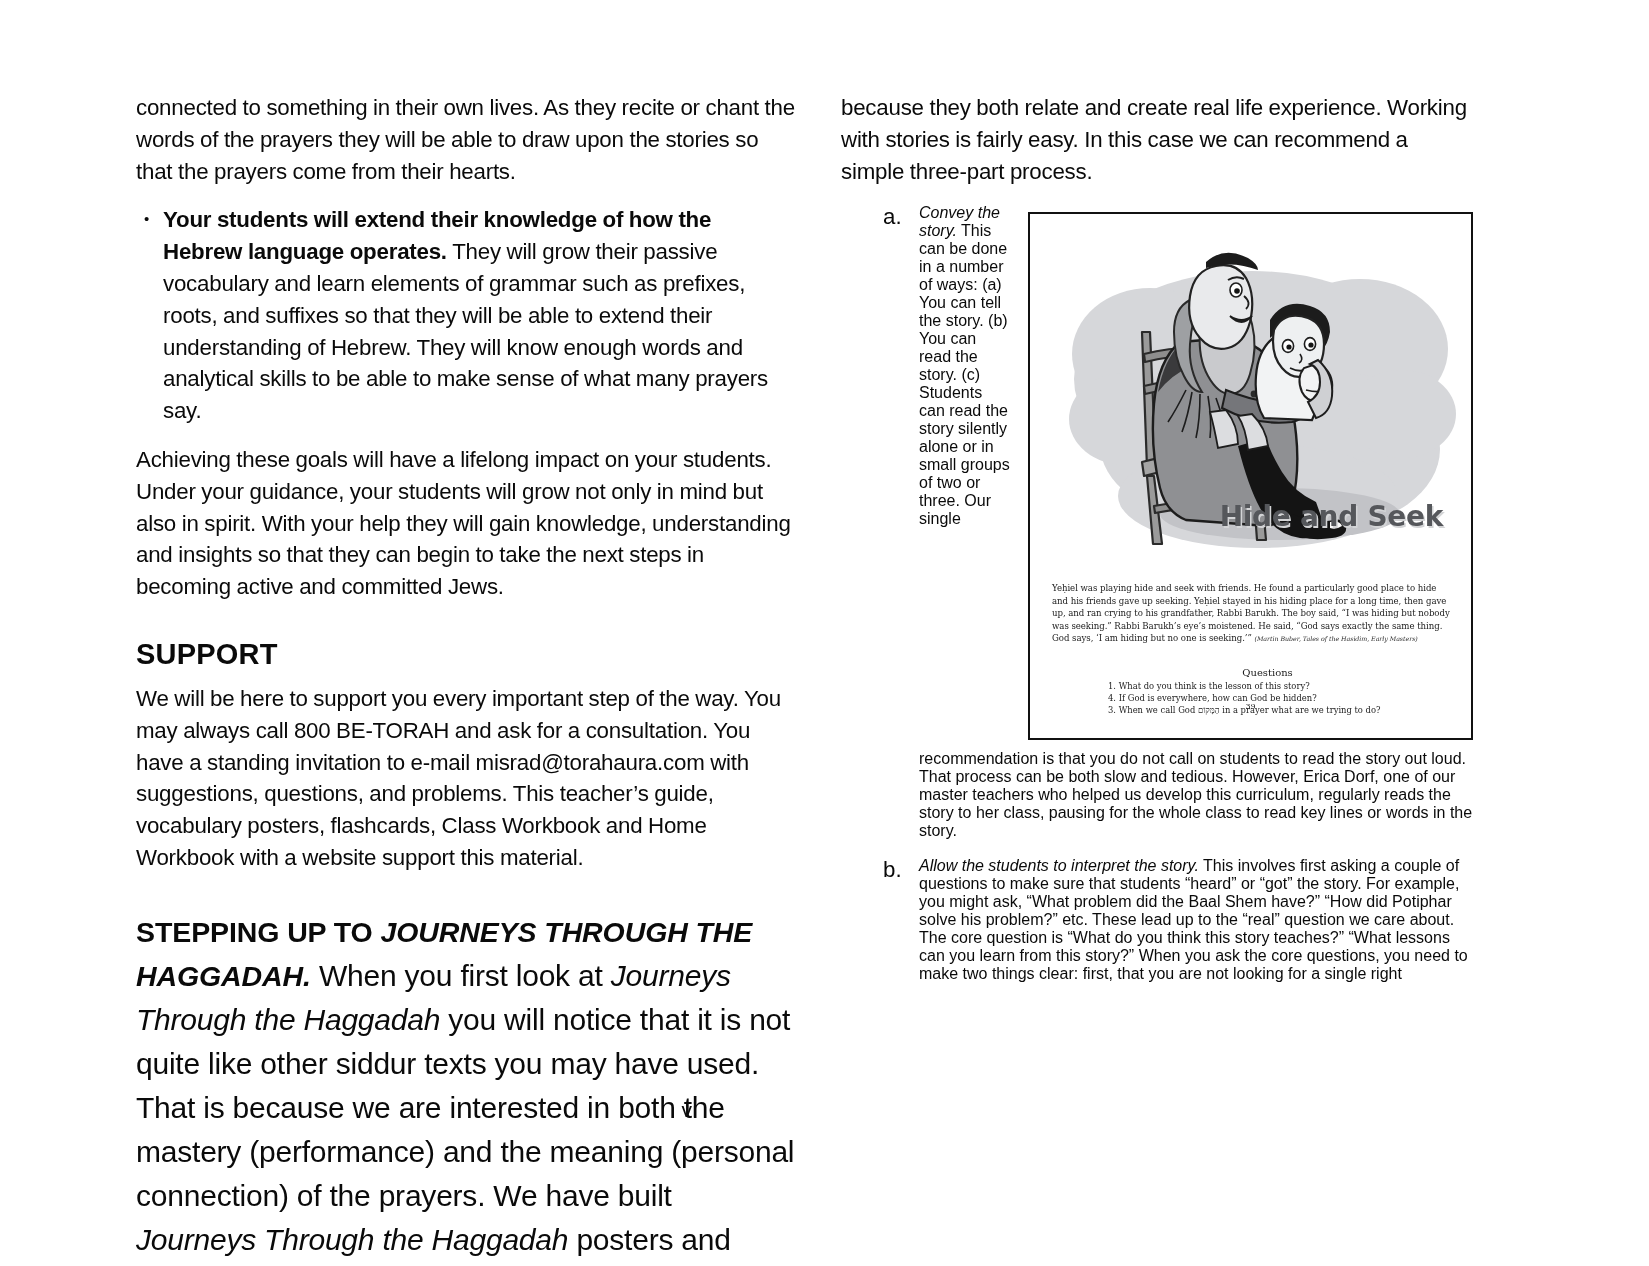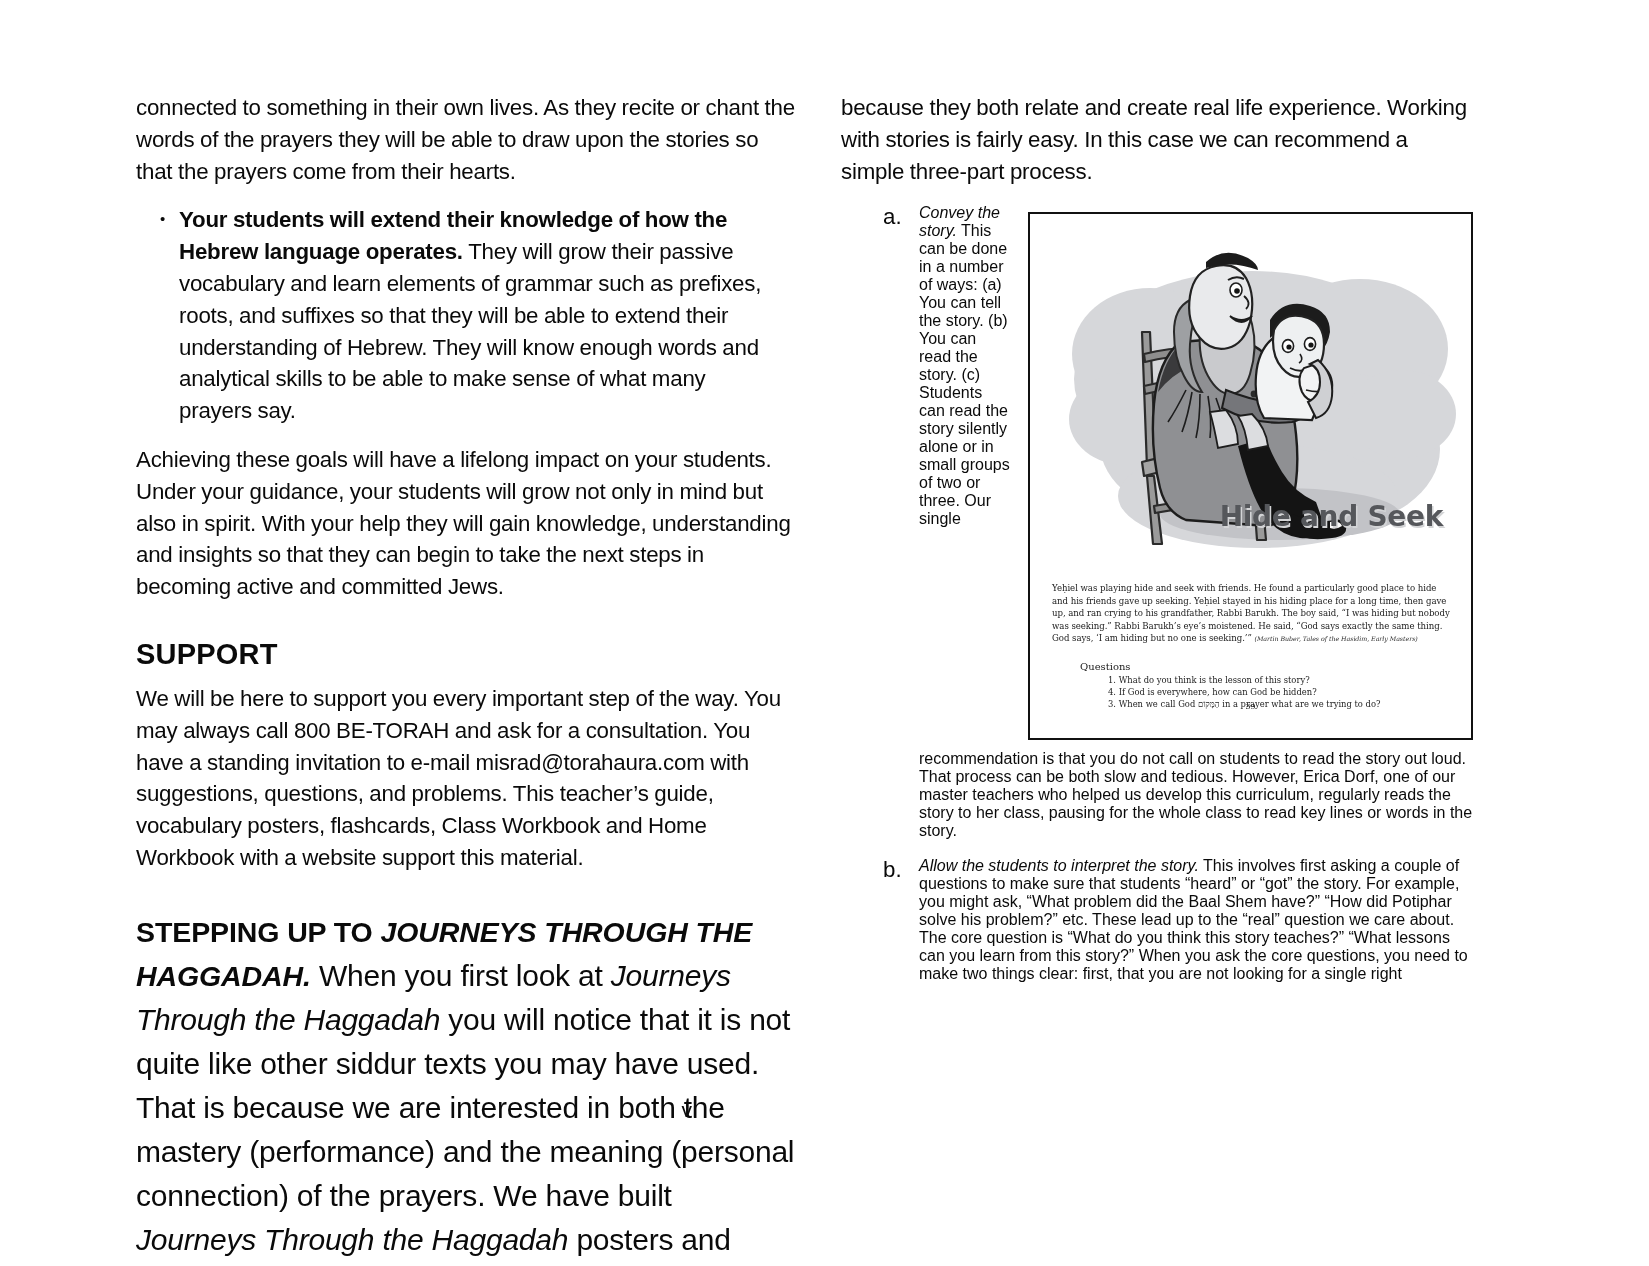"Your students will extend their" .body-text, .col p, .col li { margin: 16px -> 0 }
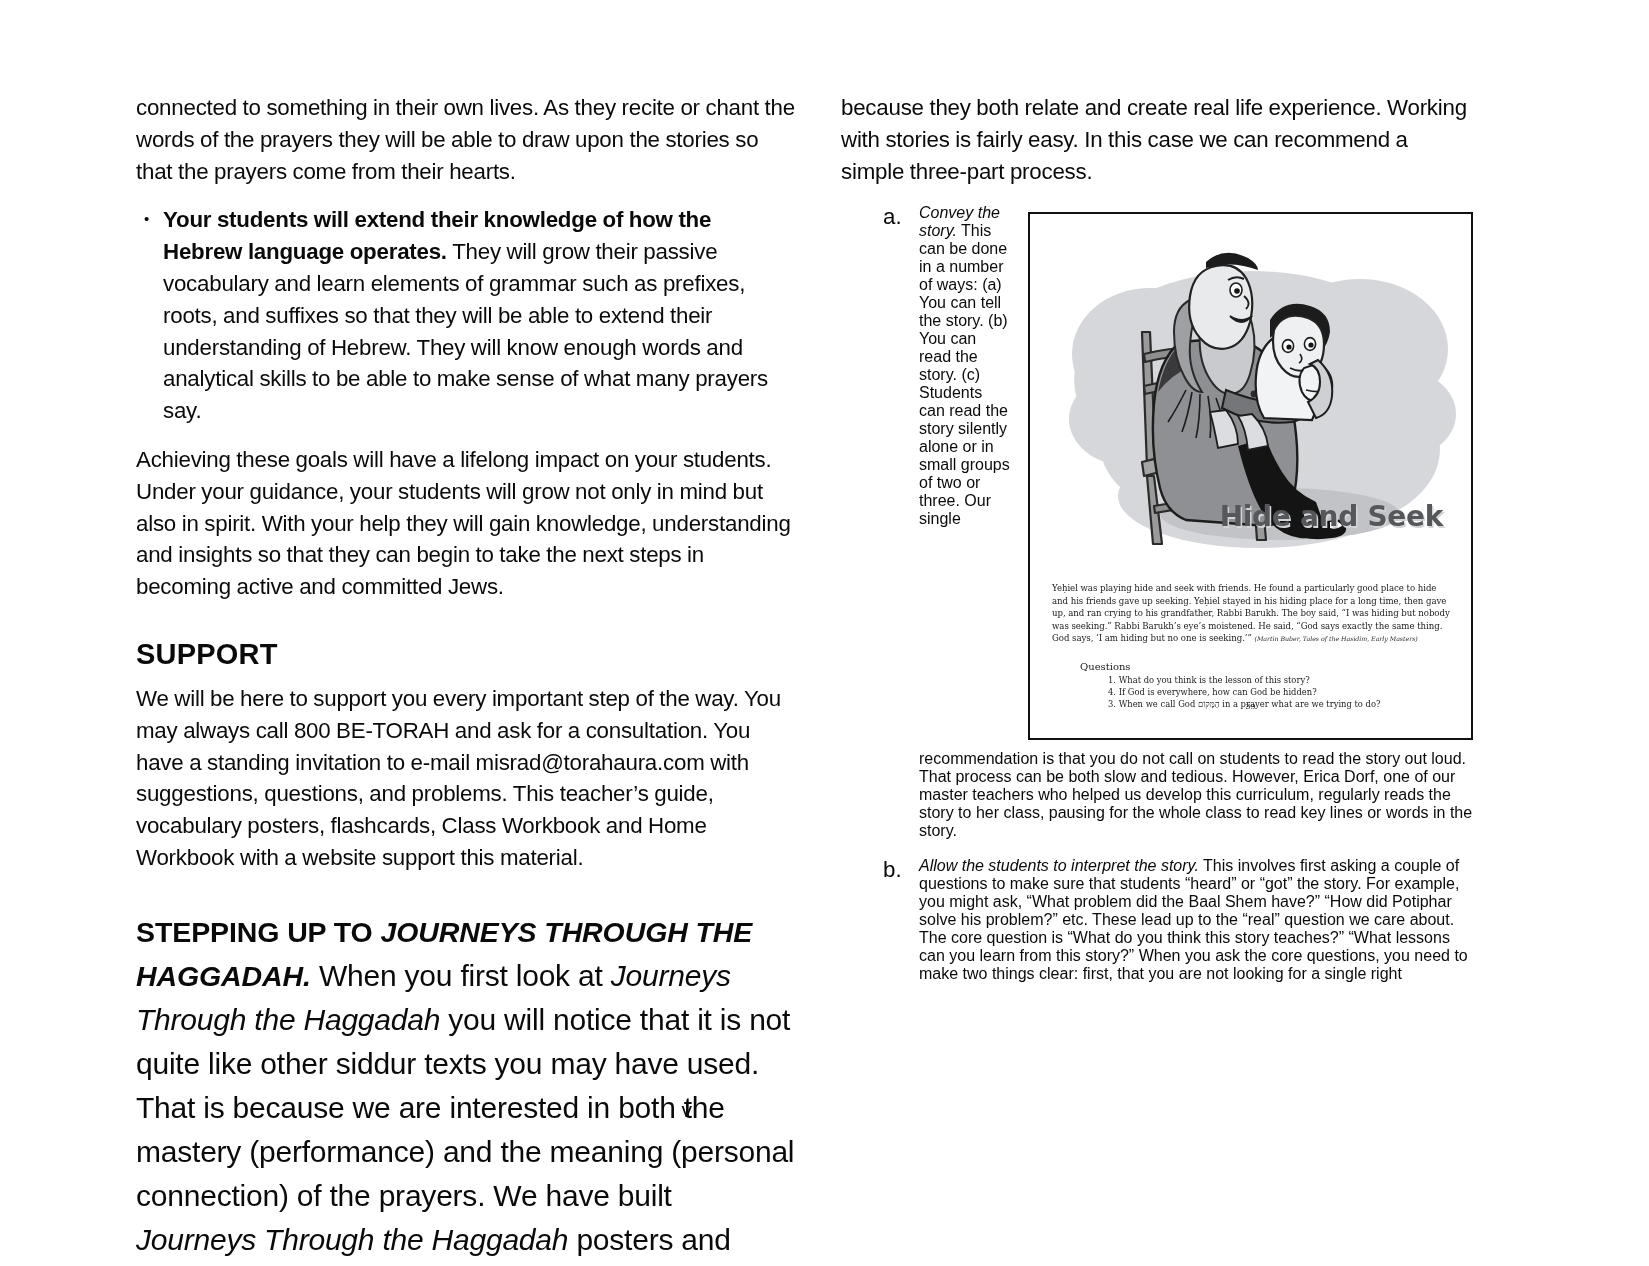"Questions" .q-head { margin-top: 16px -> 22px; text-align: none -> center }
